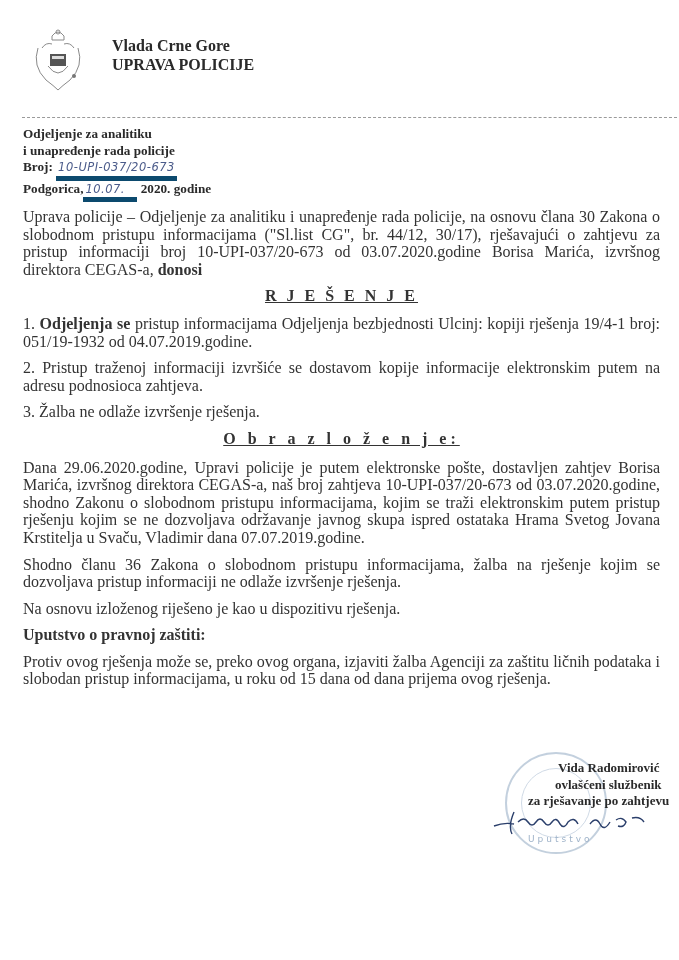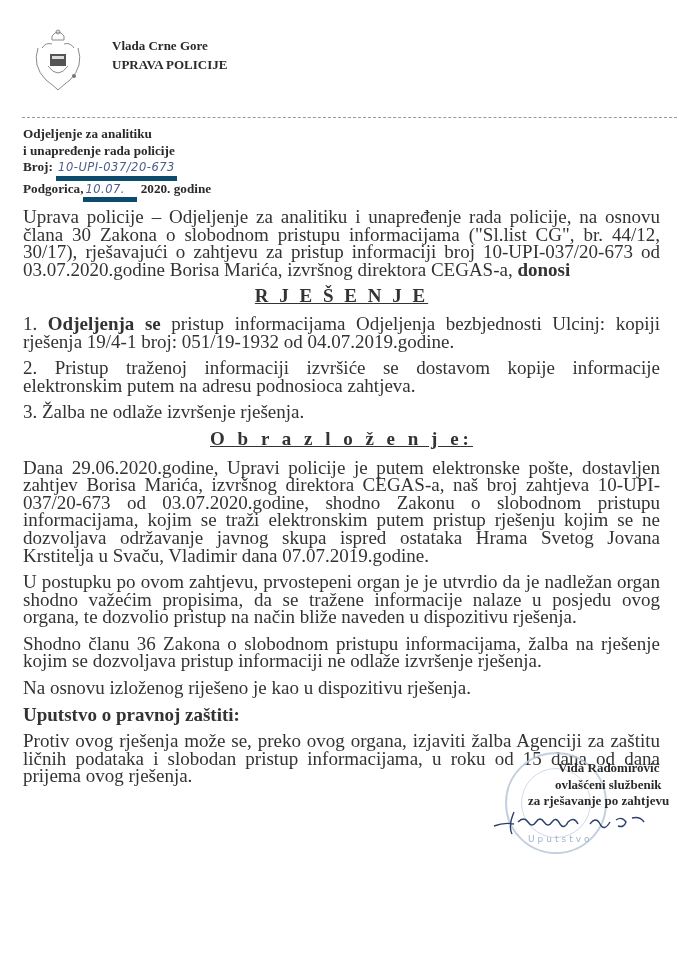"Vlada Crne Gore" .header-text { font-size: 13px -> 16px }
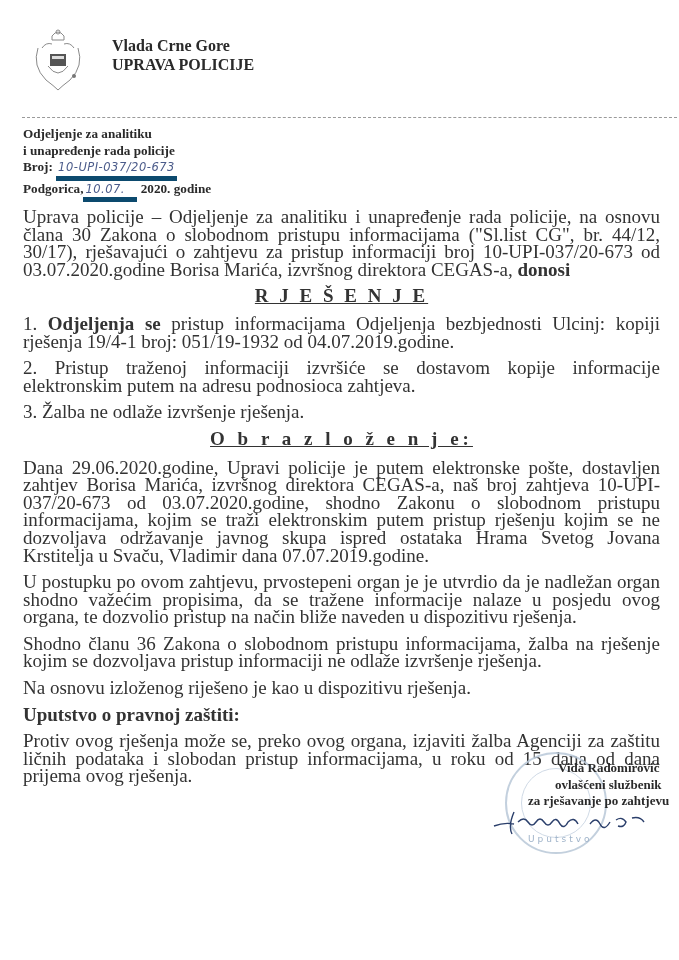"Uprava policije – Odjeljenje za" .content { font-size: 19px -> 16px }
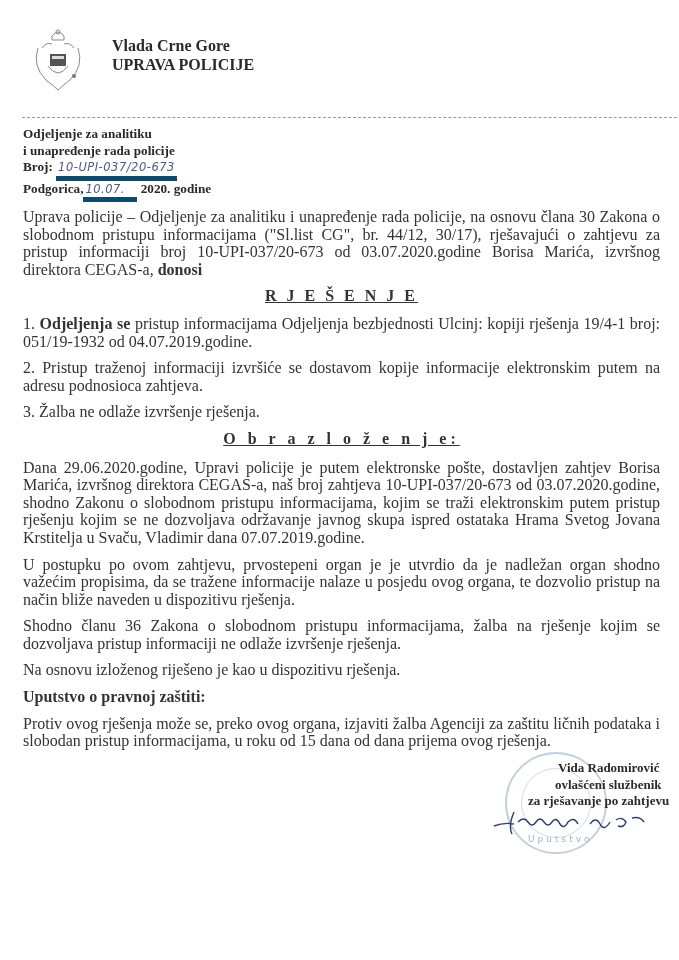"U postupku po ovom zahtjevu," p { html: <p>U postupku po ovom zahtjevu, prvostepeni organ je je utvrdio da je nadležan organ shodno važećim propisima, da se tražene informacije nalaze u posjedu ovog organa, te dozvolio pristup na način bliže naveden u dispozitivu rješenja.</p> -> none }
